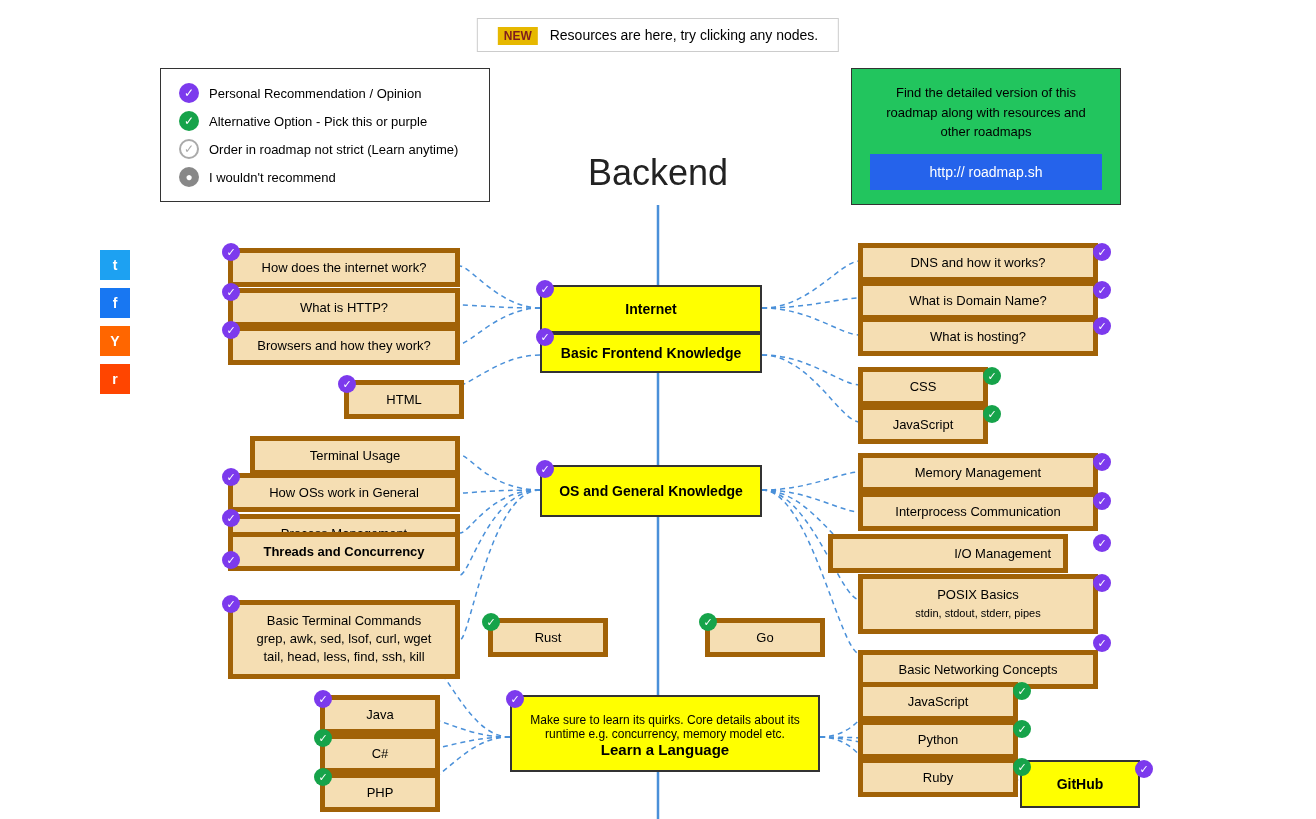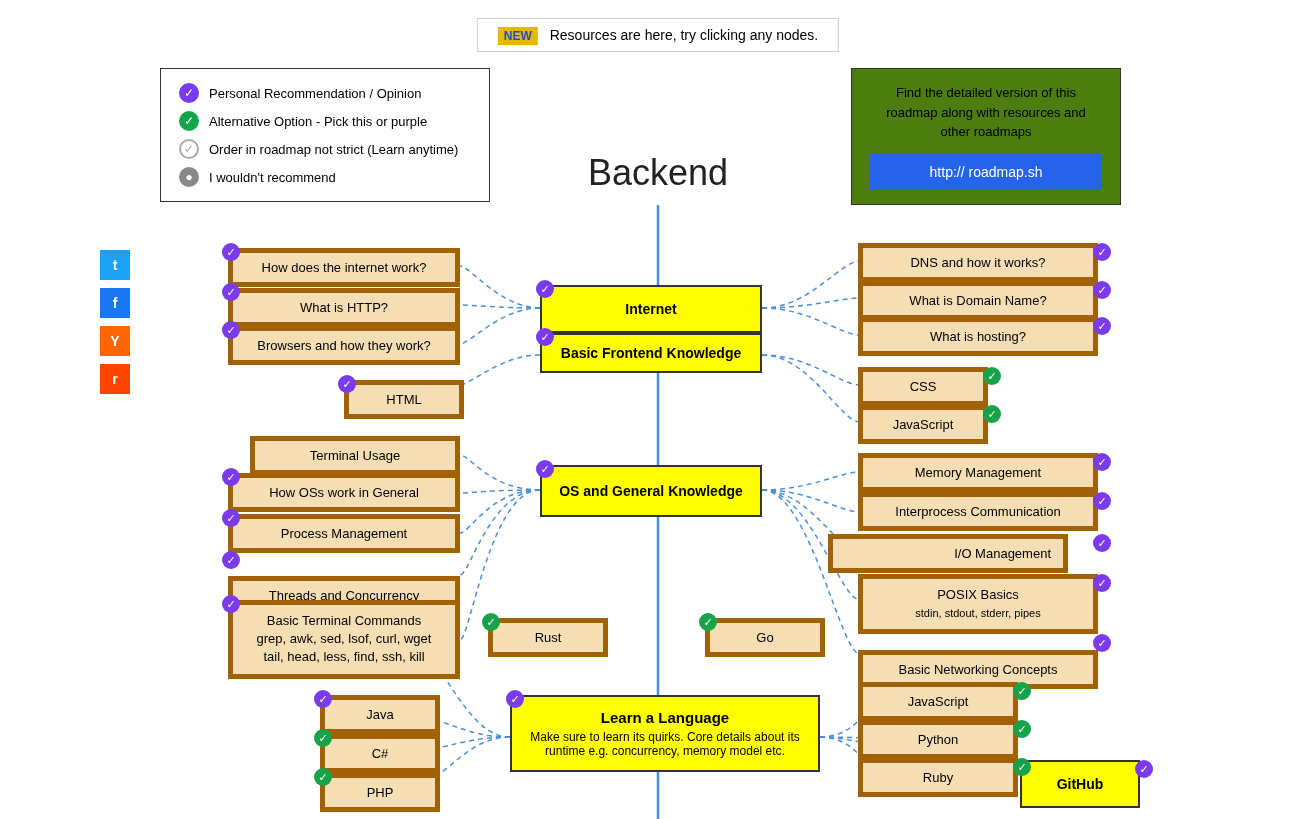"NEW" .new-badge { color: #1d4ed8 -> #7f1d1d }
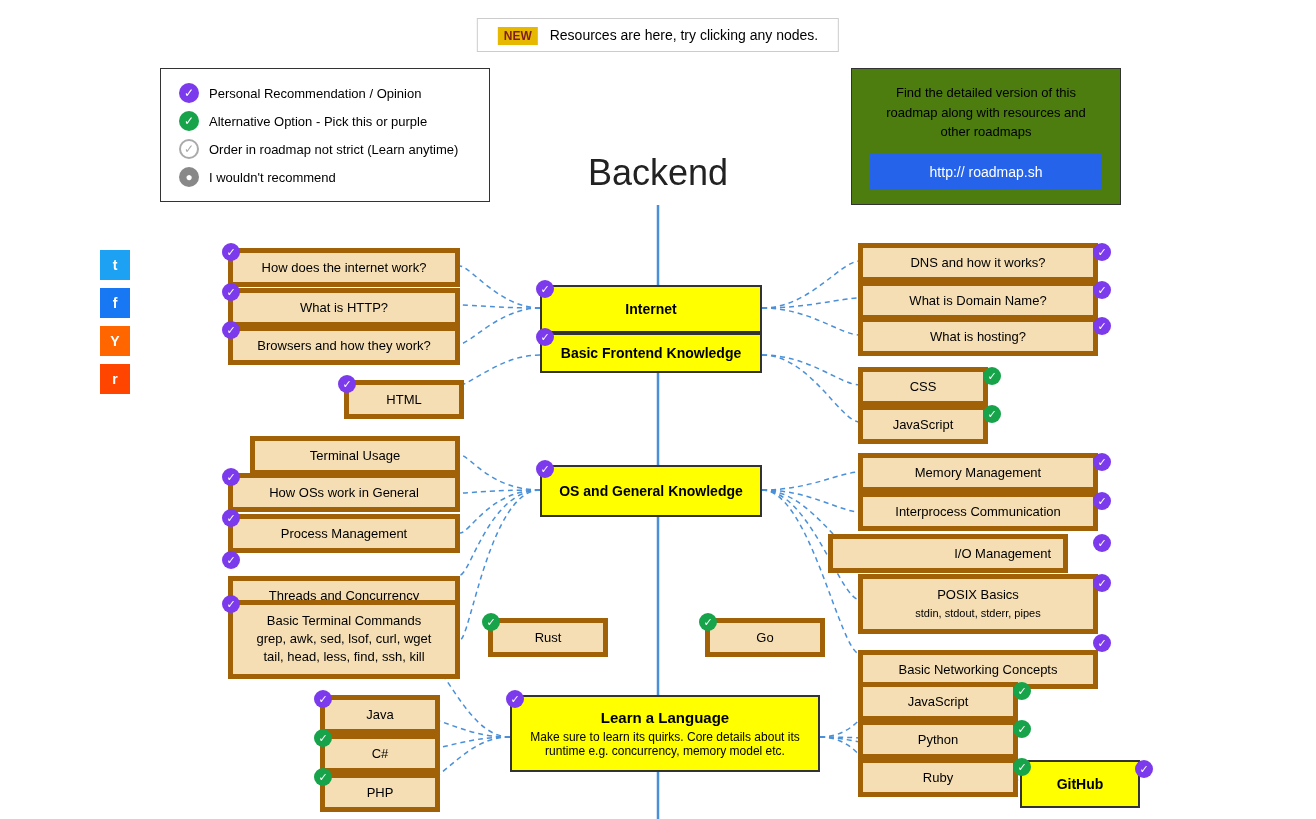"Find the detailed version of" .info-box { background: #4d7c0f -> #22c55e }
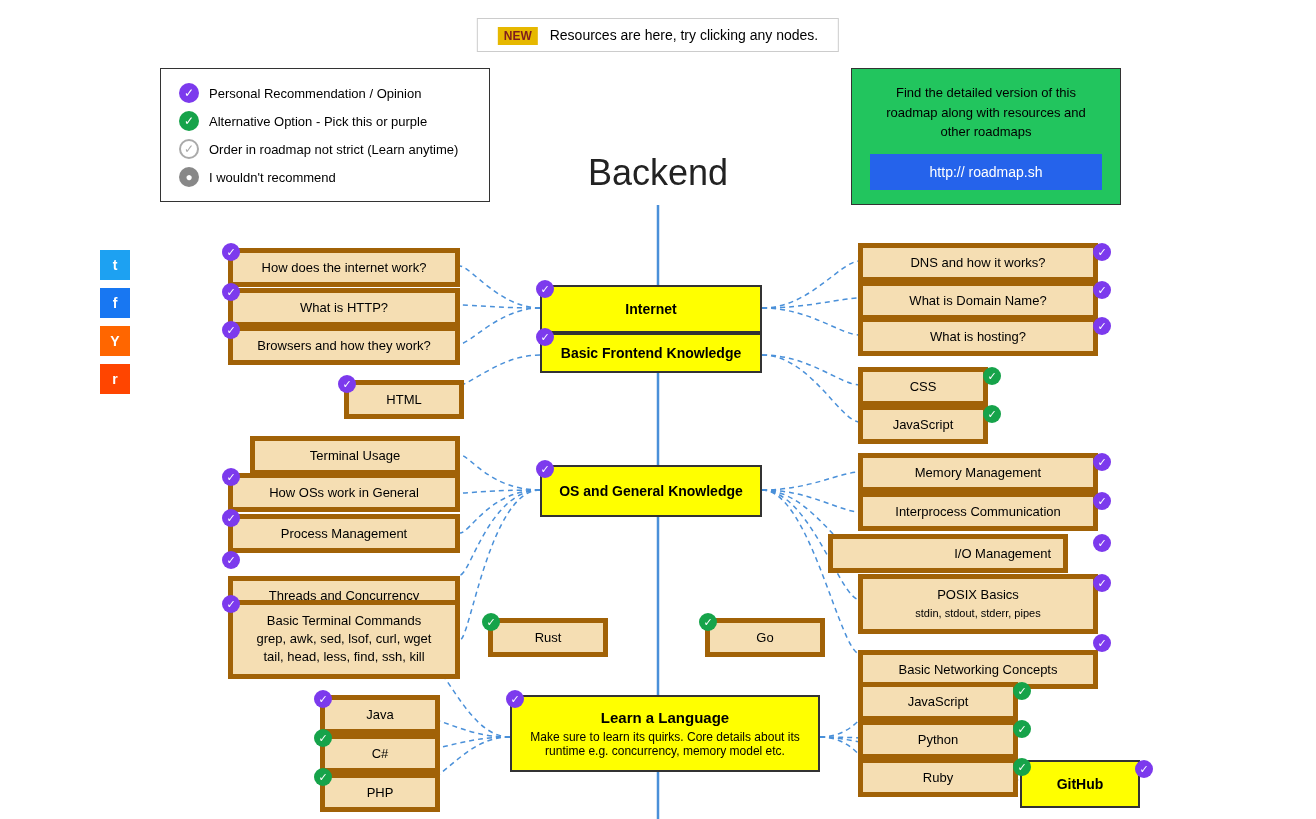"Threads and Concurrency" div.node { font-weight: none -> bold; top: 576px -> 532px }
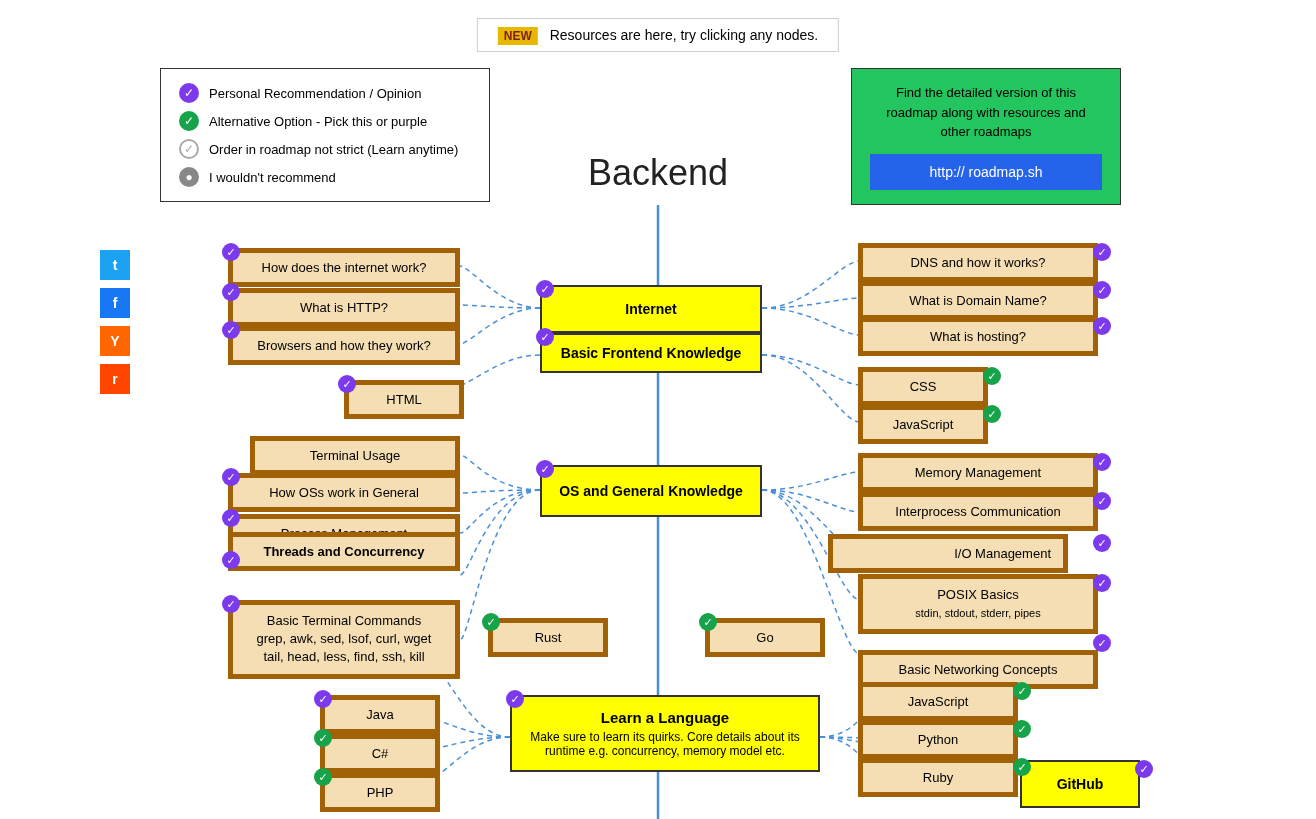"Learn a Language" div { order: before "Make sure to learn its" -> after "Make sure to learn its" }
